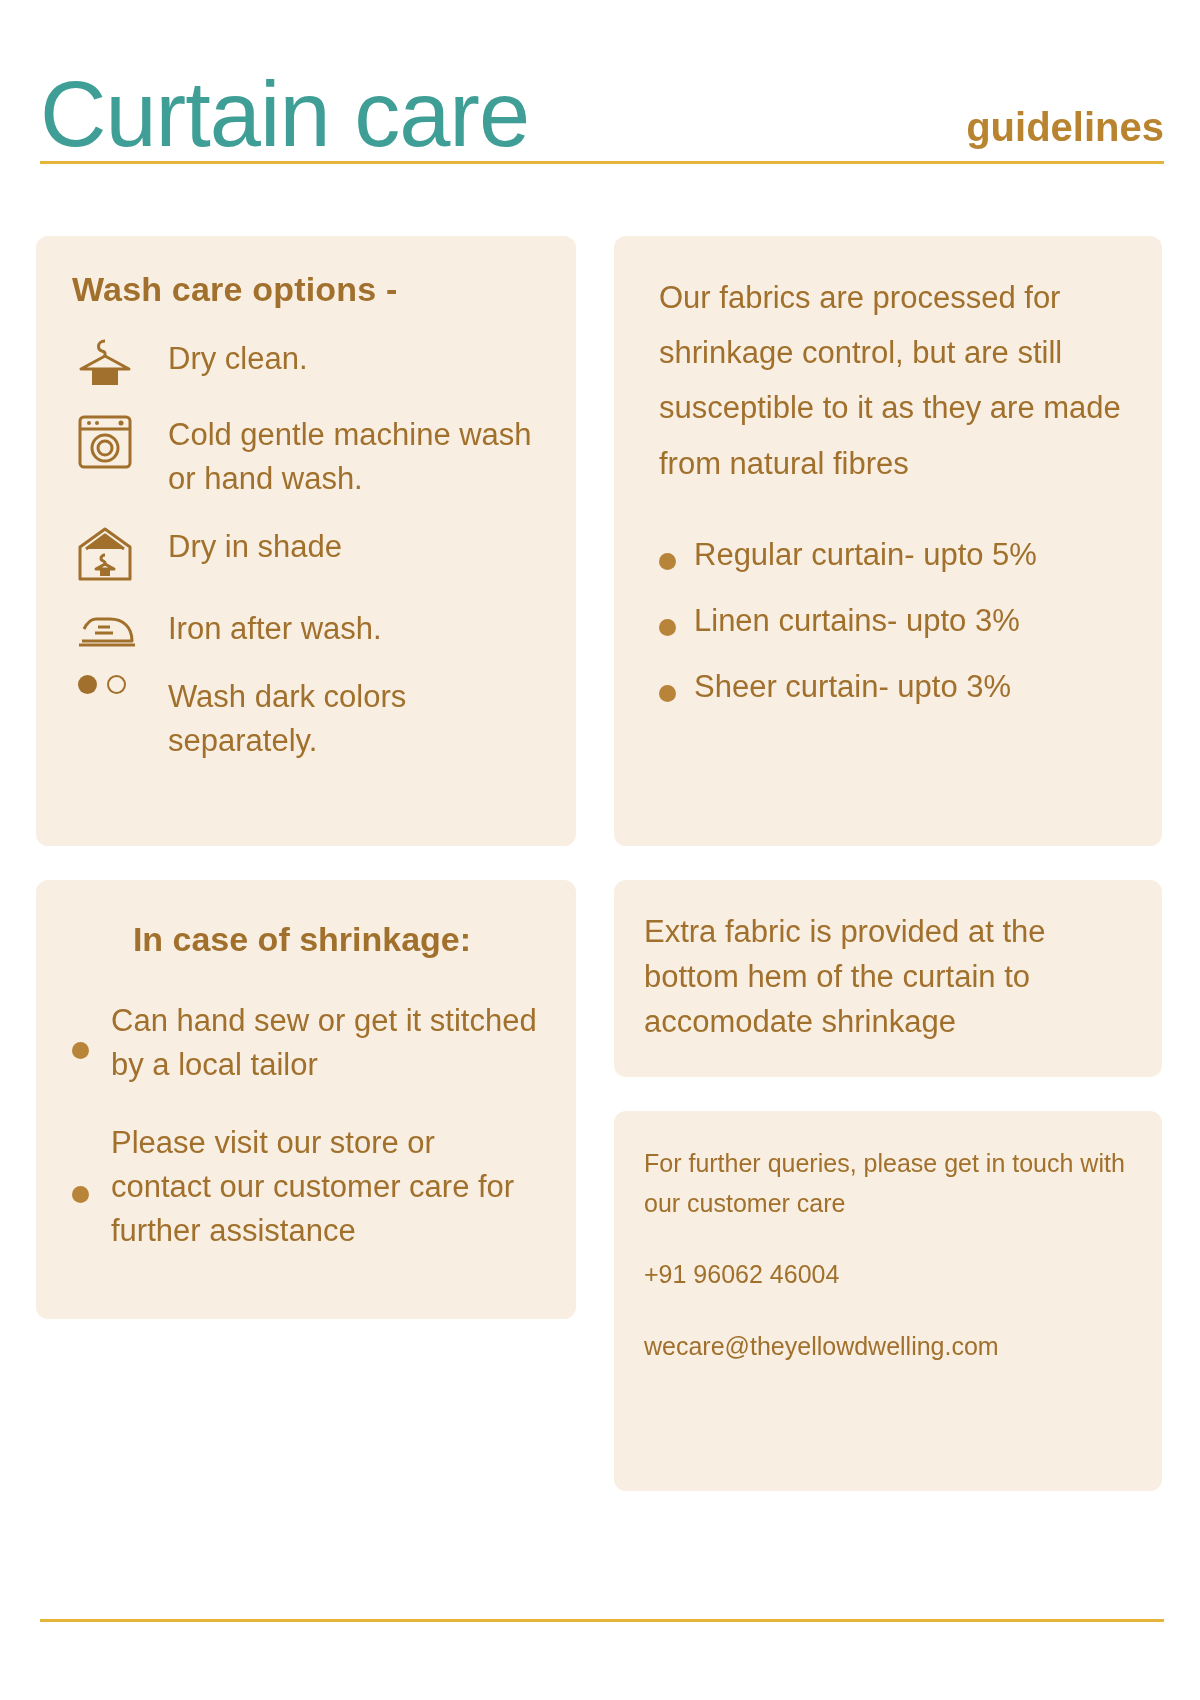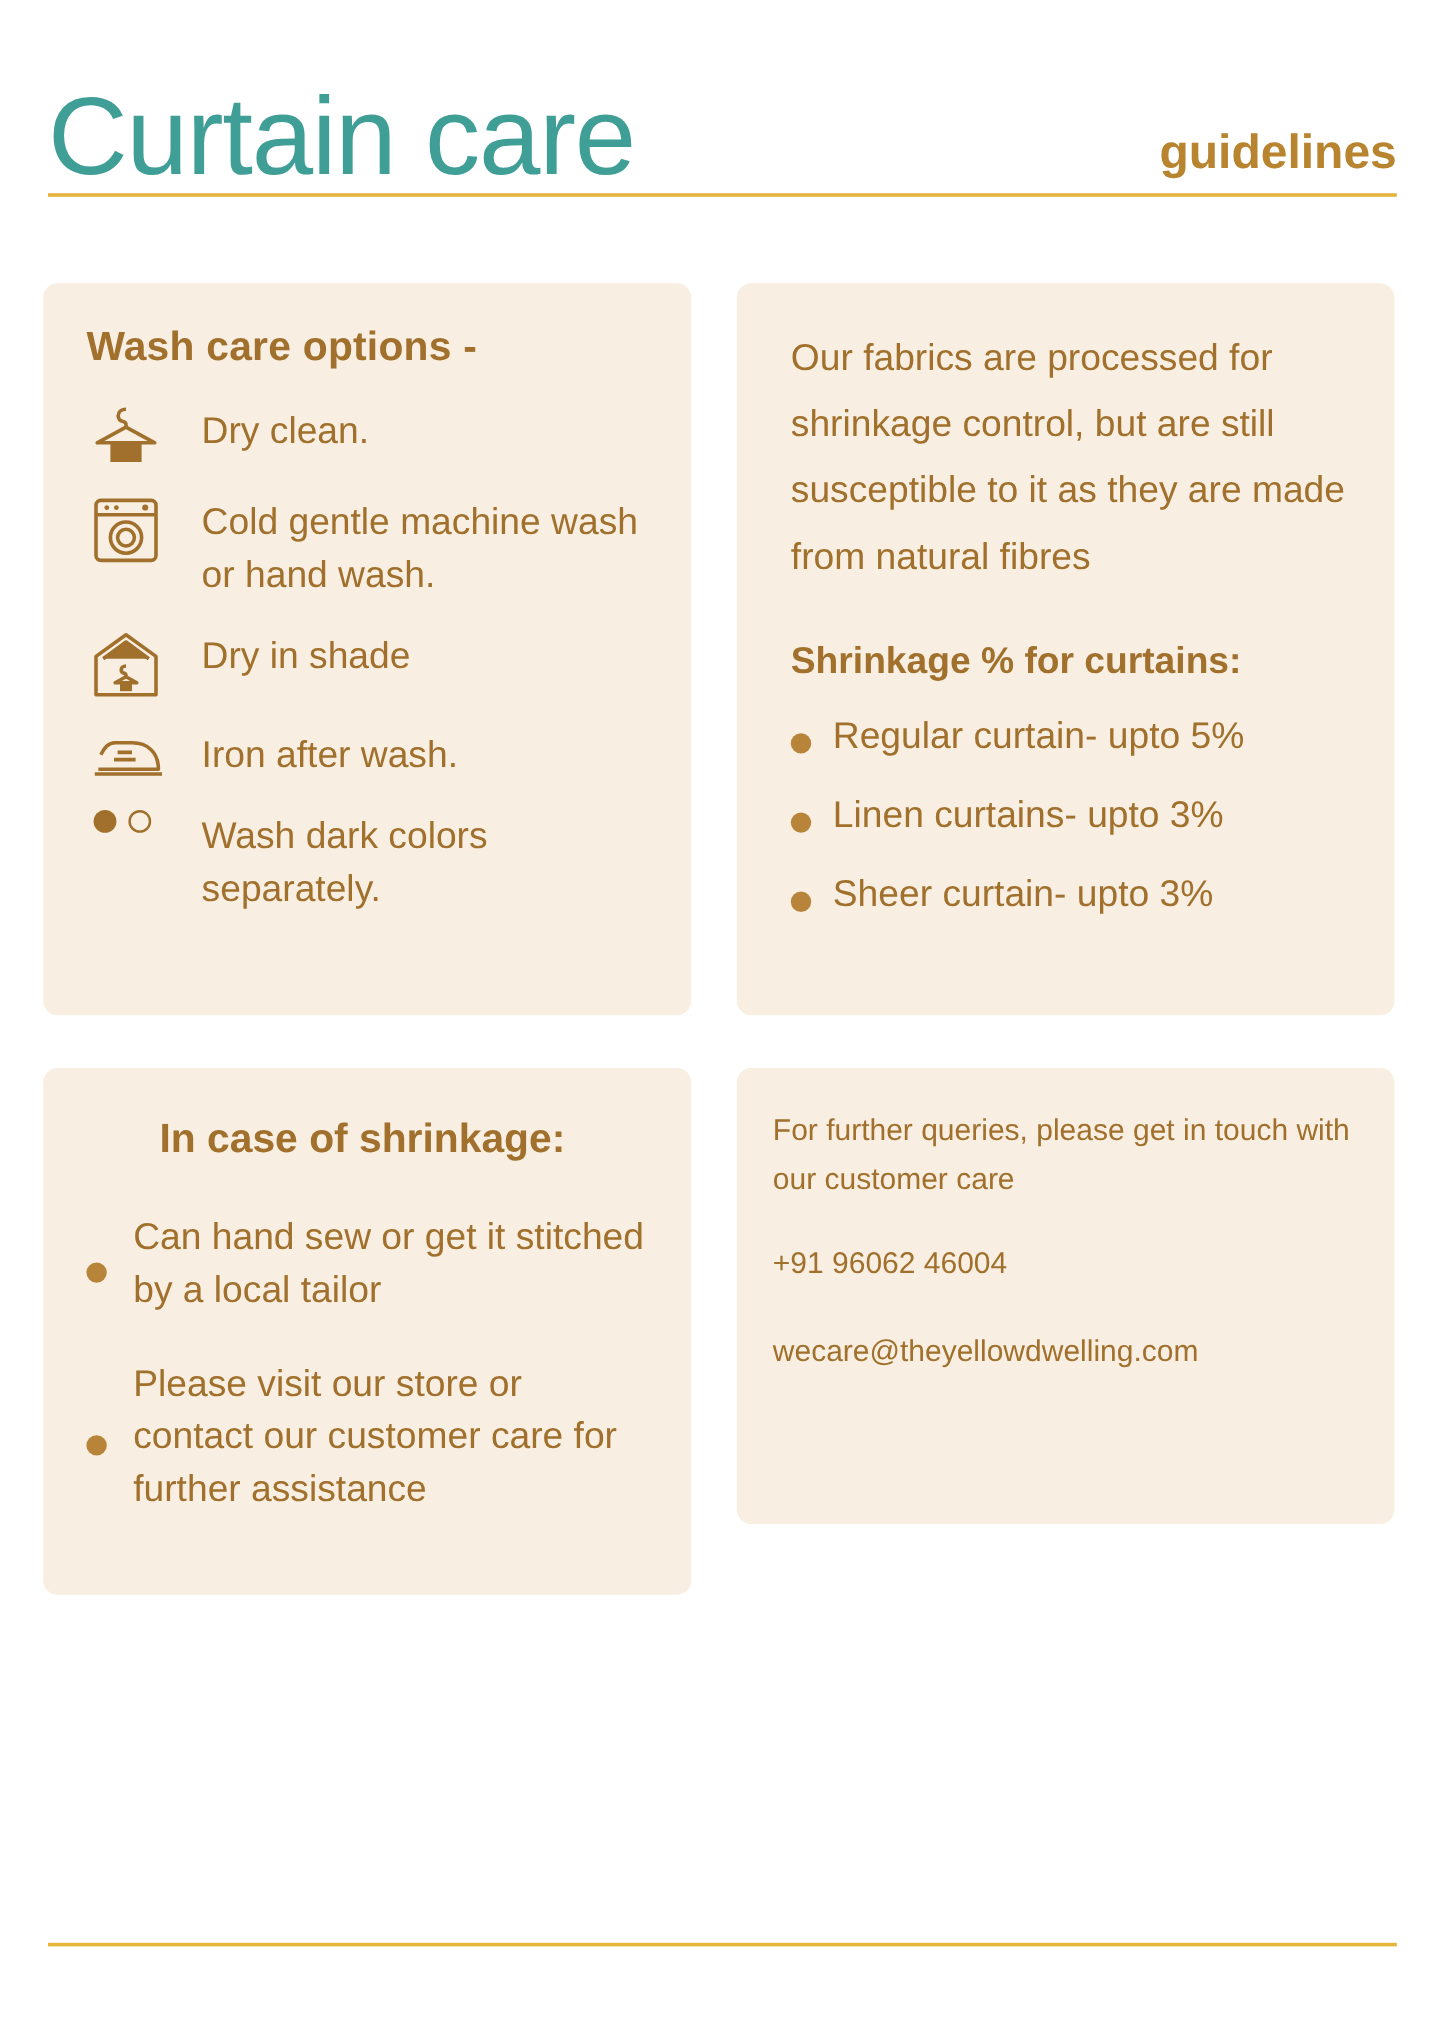"Wash care options -" .col { gap: 44px -> 34px }
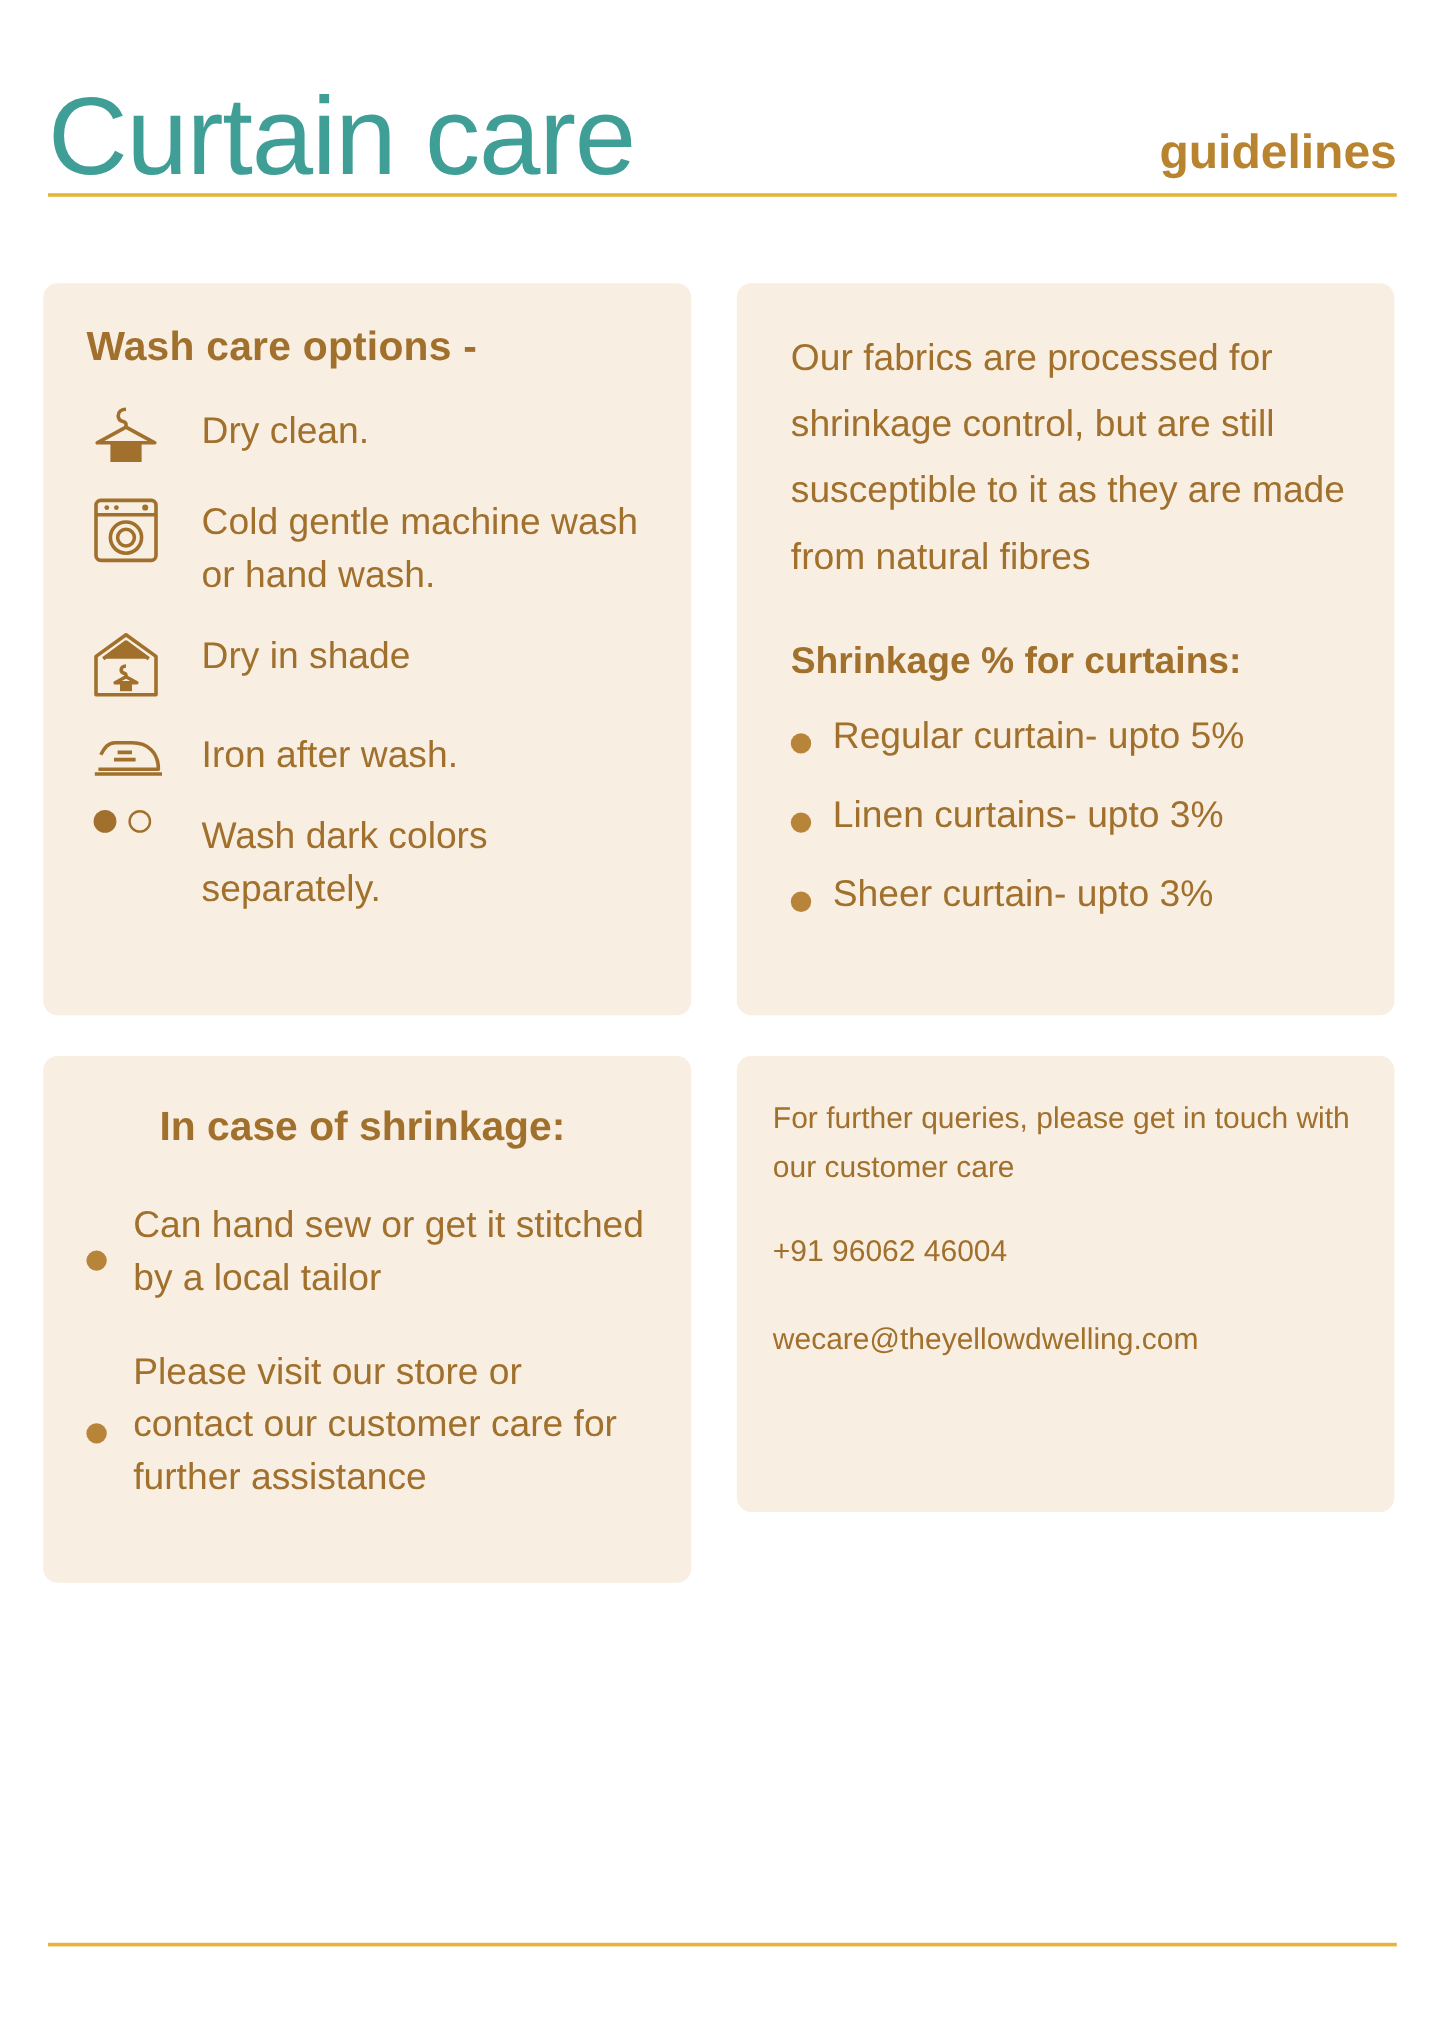"Shrinkage % for curtains:" p.info-head { html: <p>Shrinkage % for curtains:</p> -> none }
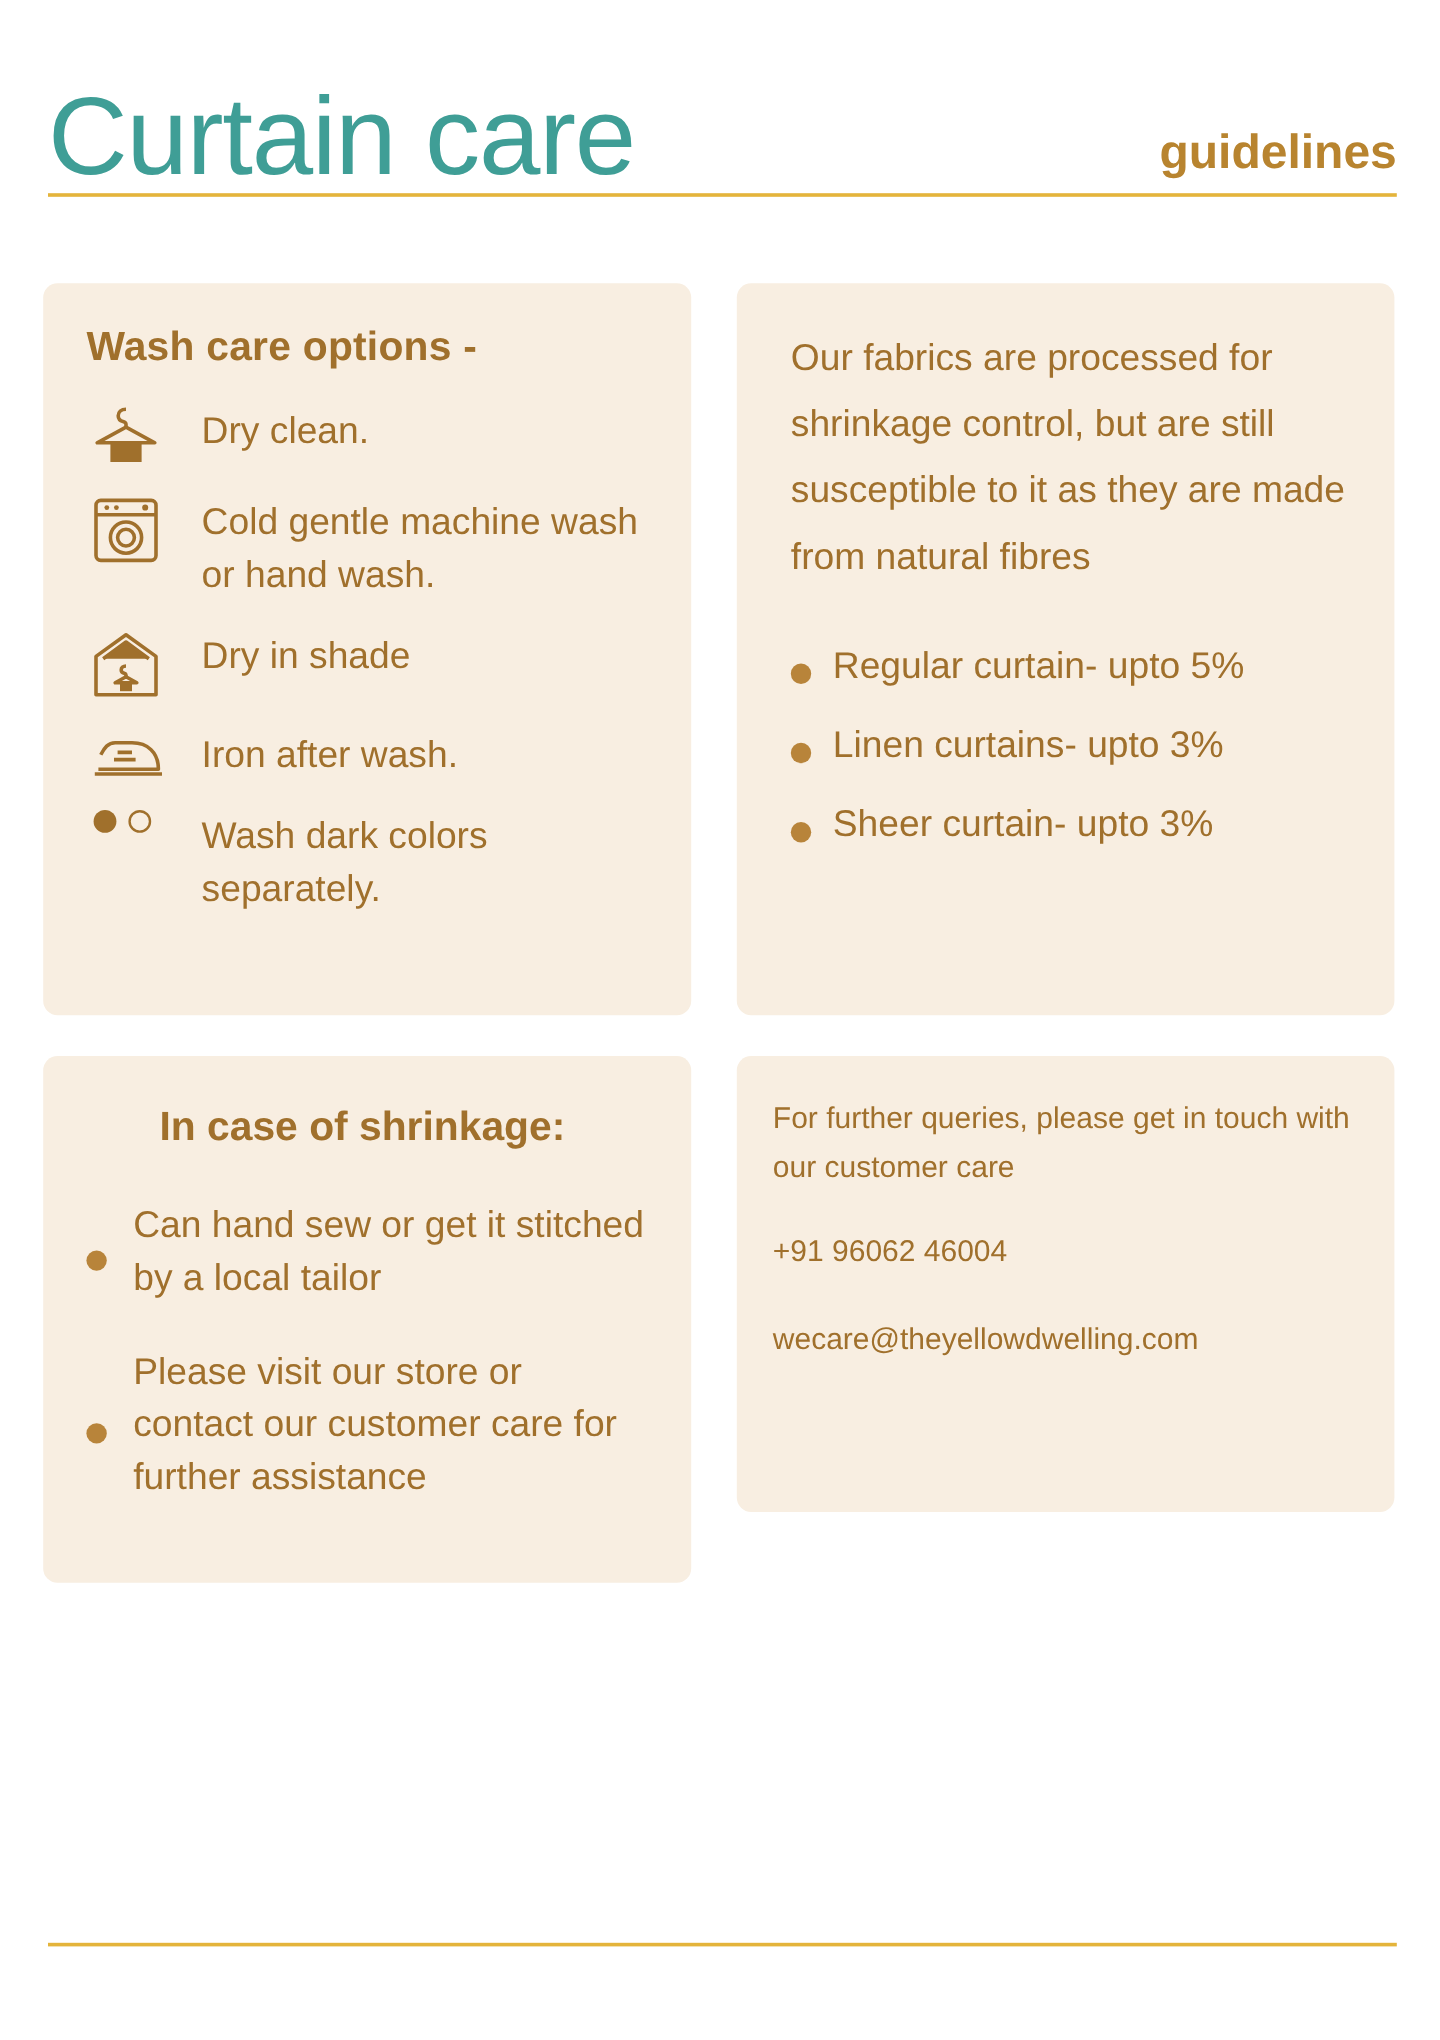"Extra fabric is provided at" div.card { html: none -> <div> <p>Extra fabric is provided at the bottom hem of the curtain to accomodate shrinkage</p> </div> }
